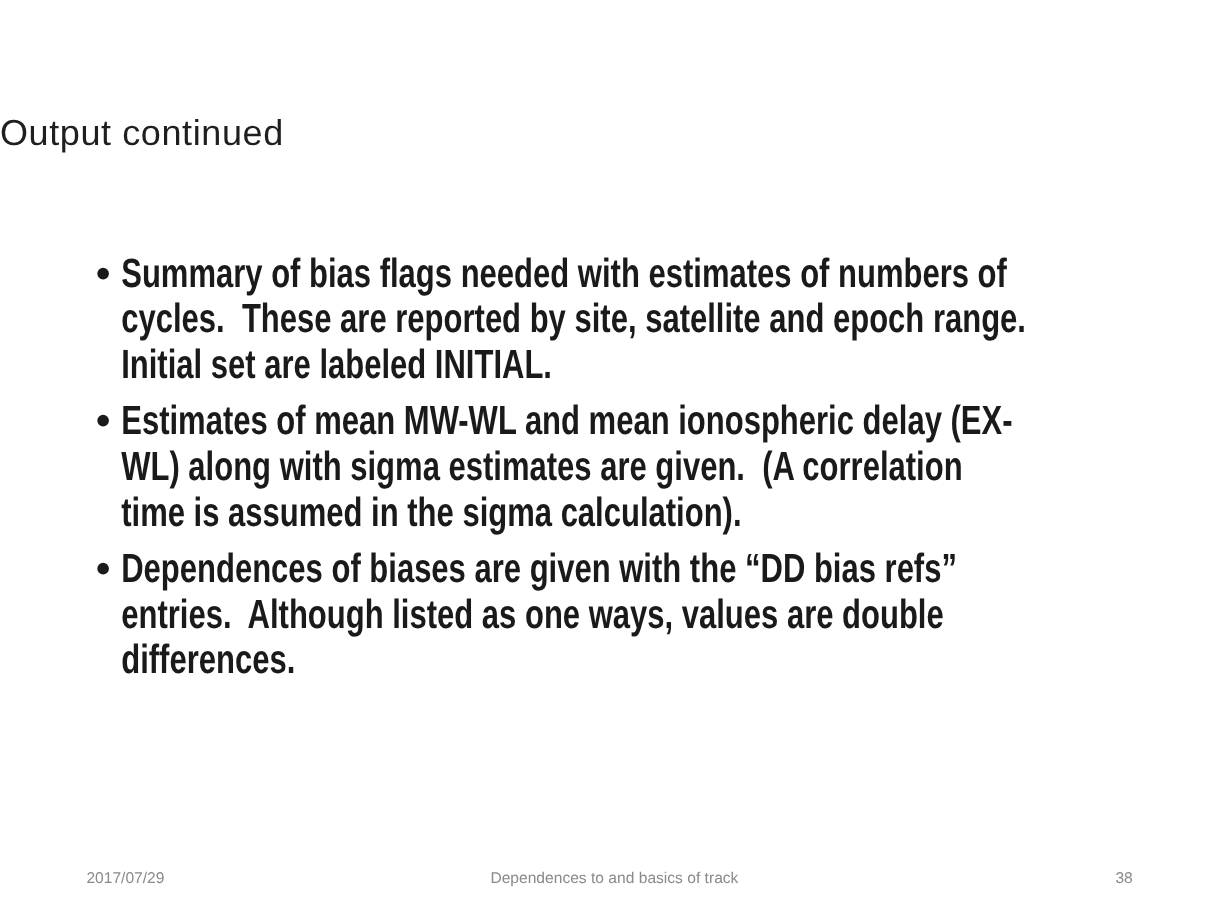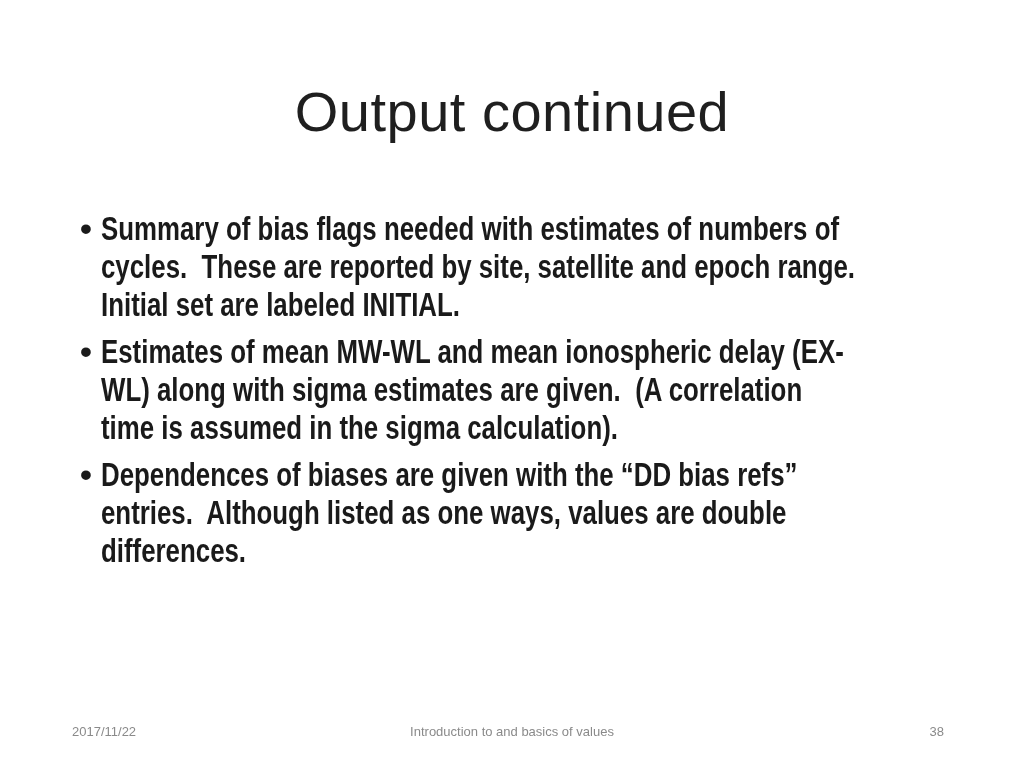"Output continued" .slide-title { font-size: 56px -> 30px; text-align: center -> none }
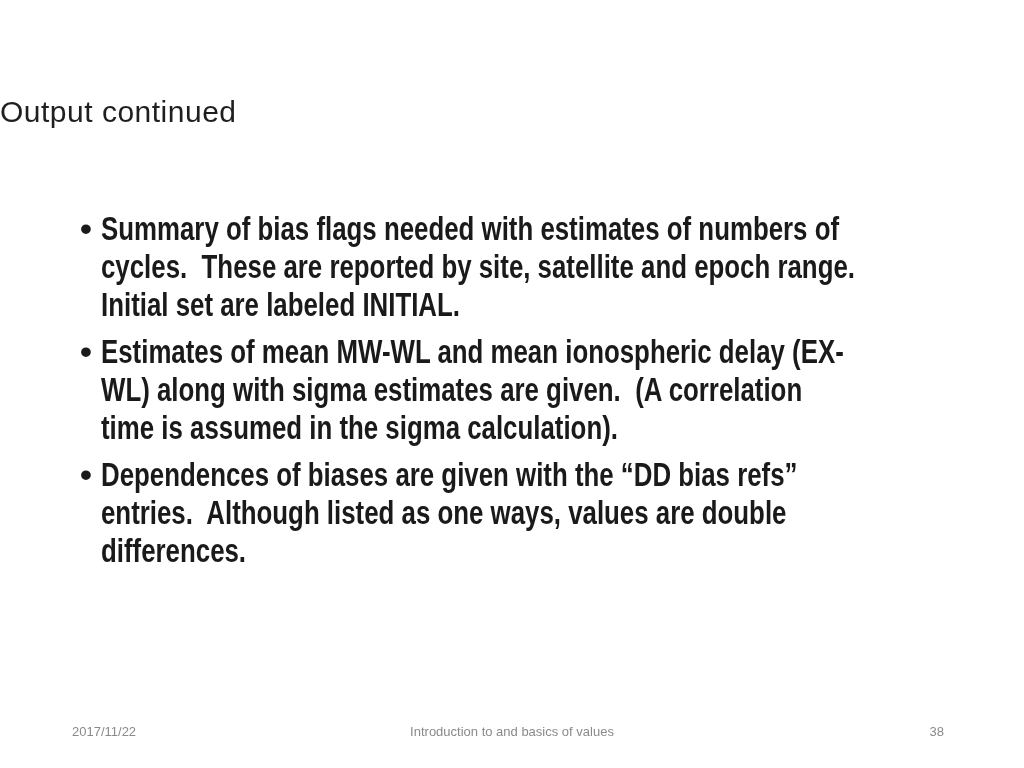"2017/11/22" span.f-date { text: 2017/11/22 -> 2017/07/29 }
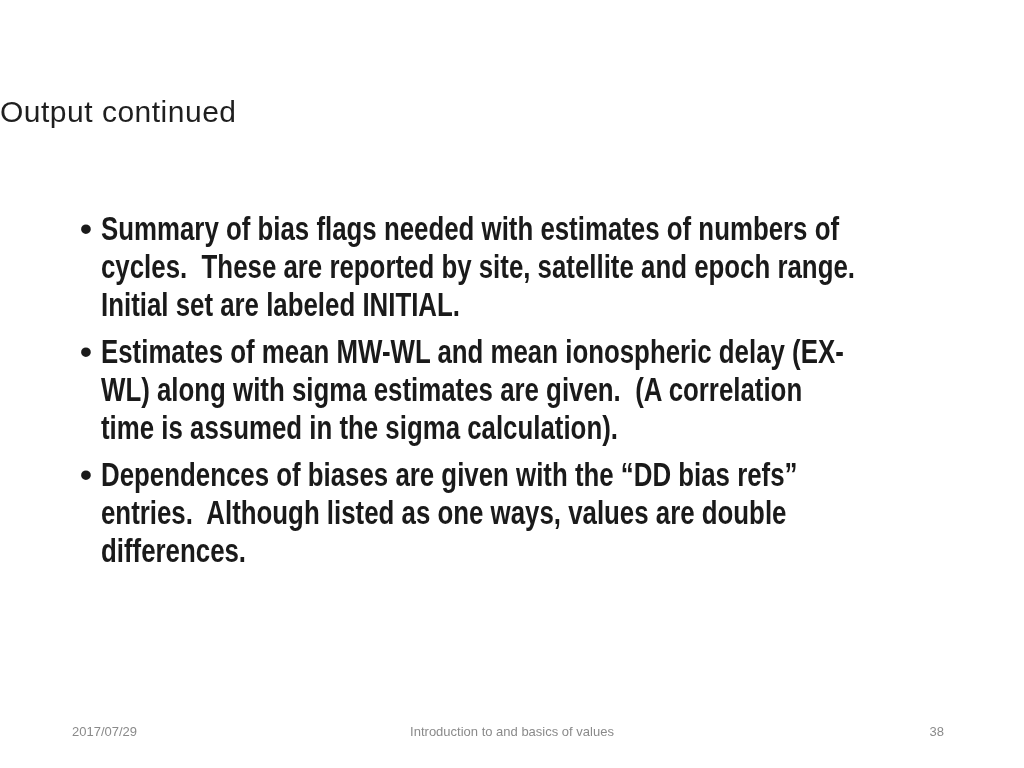"Introduction to and basics of" span.f-title { text: Introduction to and basics of values -> Dependences to and basics of track }
